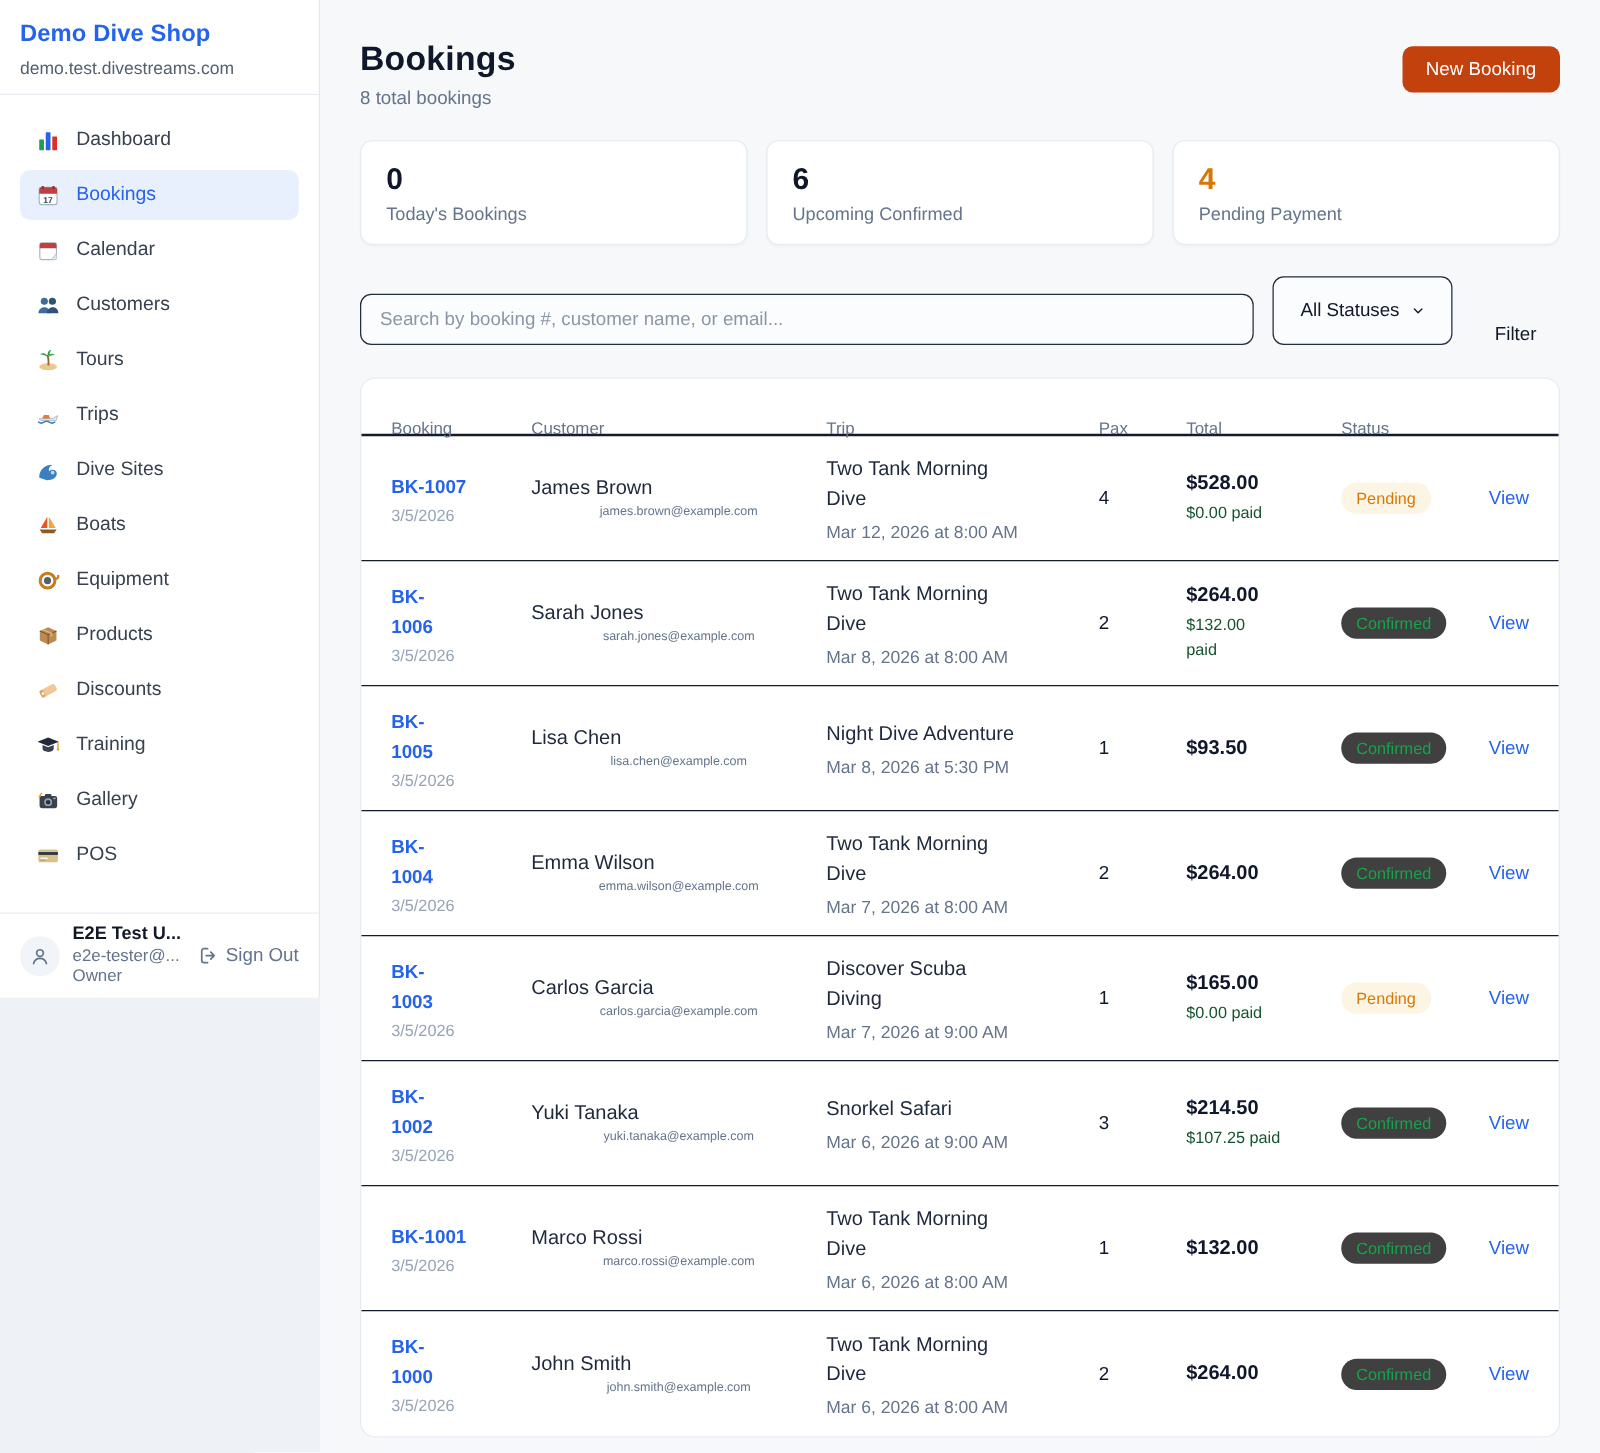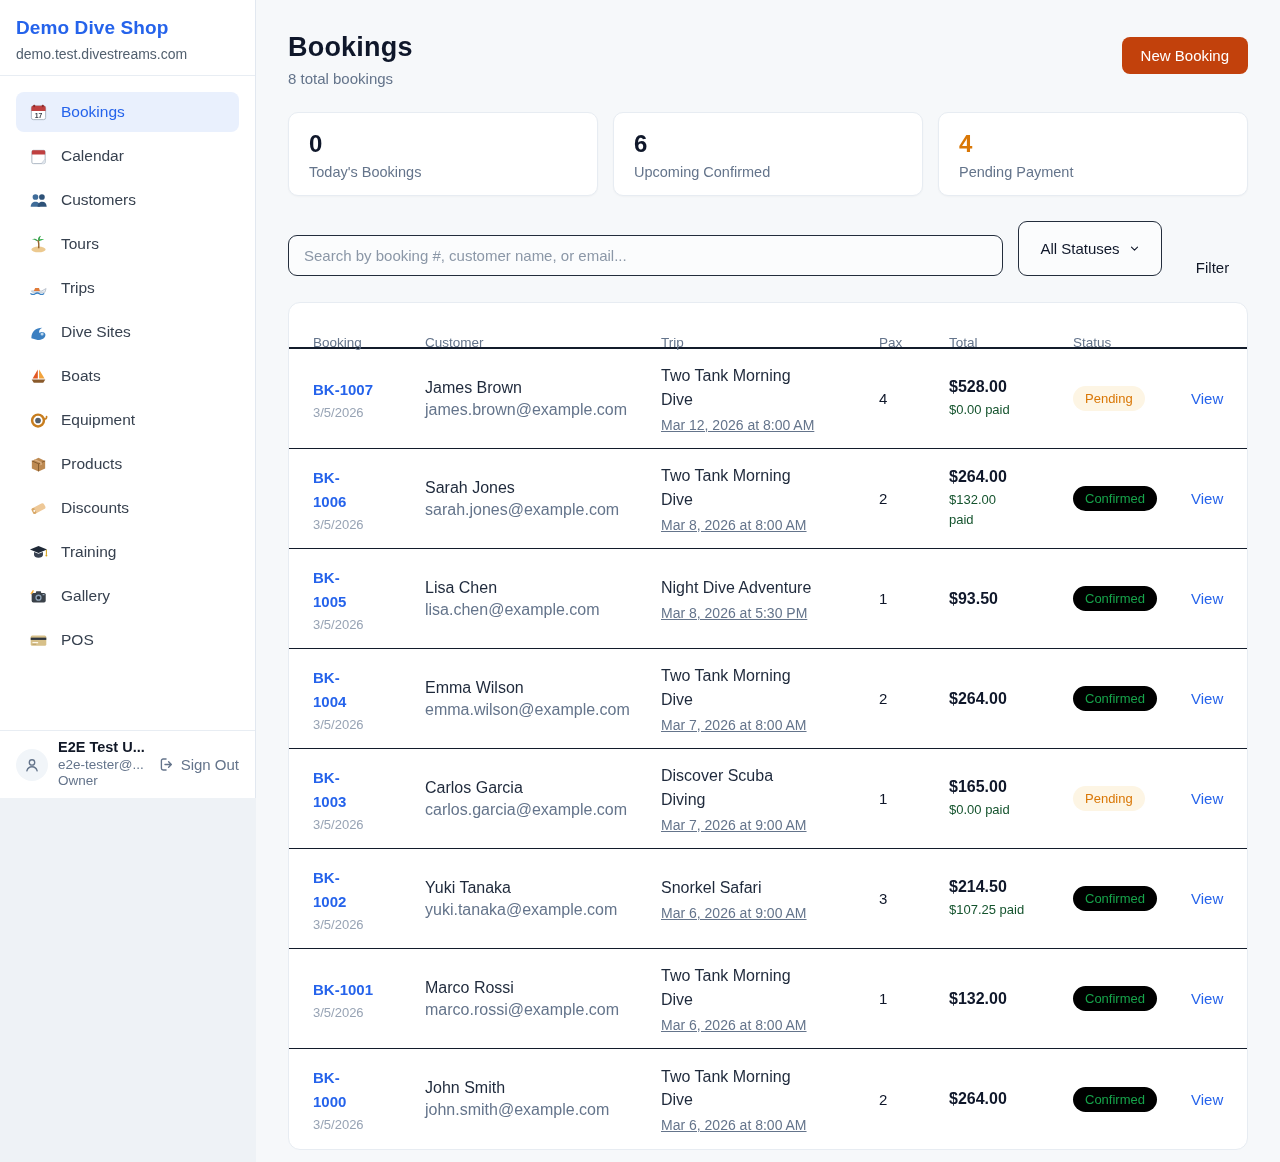"Dashboard" div.nav-item { html: none -> <div> <span> <svg> <rect></rect> <rect></rect> <rect></rect> </svg> </span> <span>Dashboard</span> </div> }
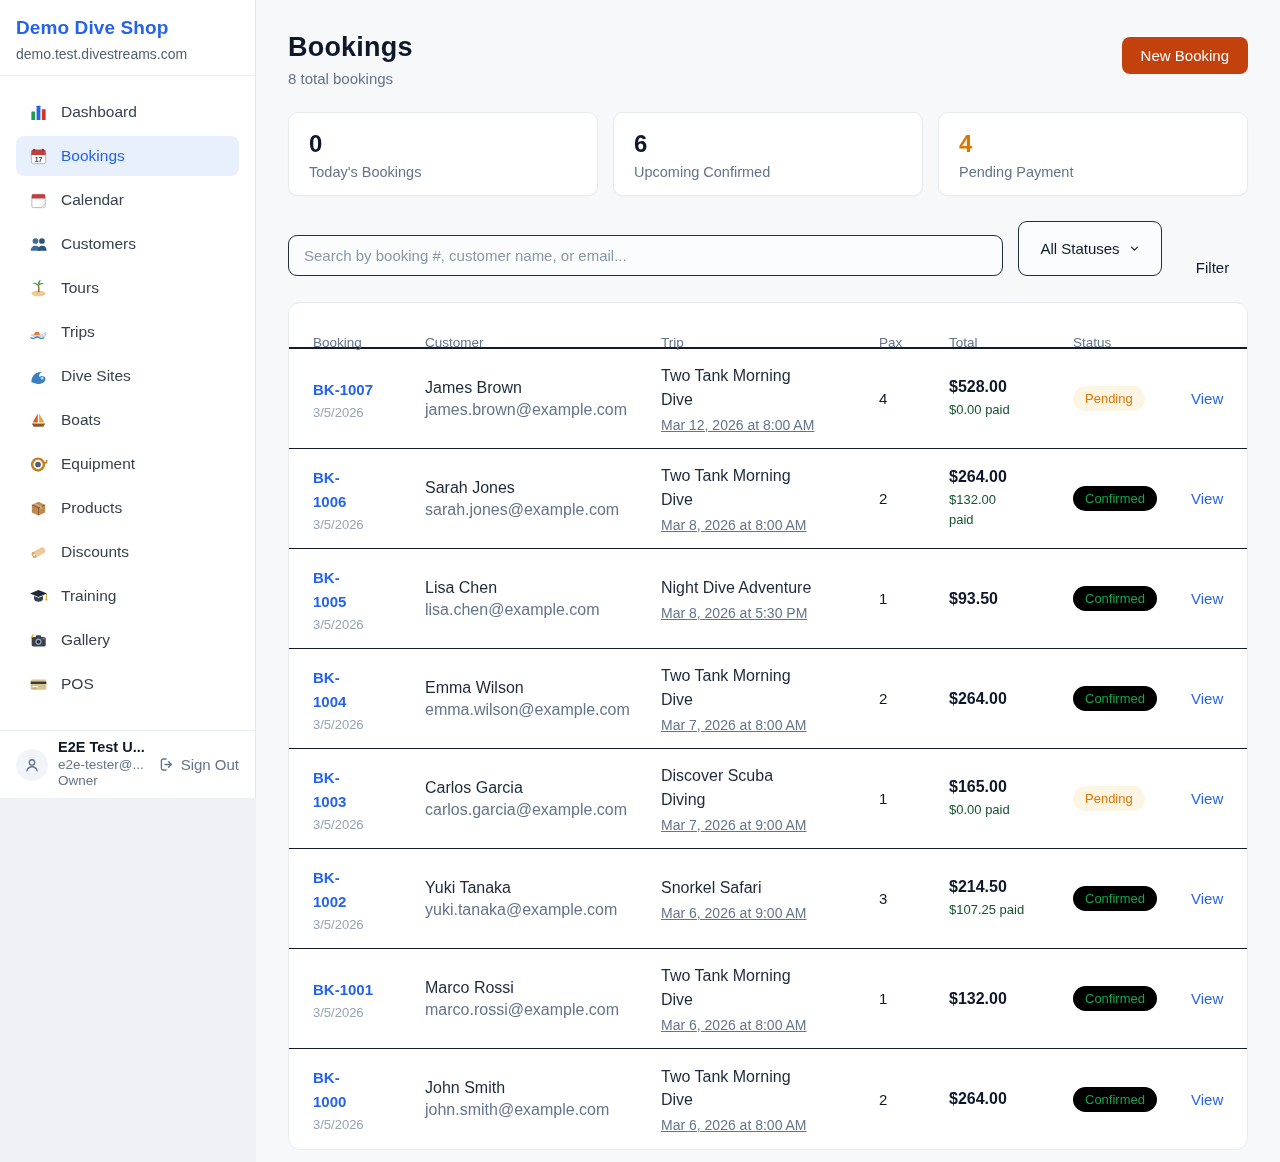"james.brown@example.com" .cell-email { font-size: 16px -> 10px; text-align: none -> center }
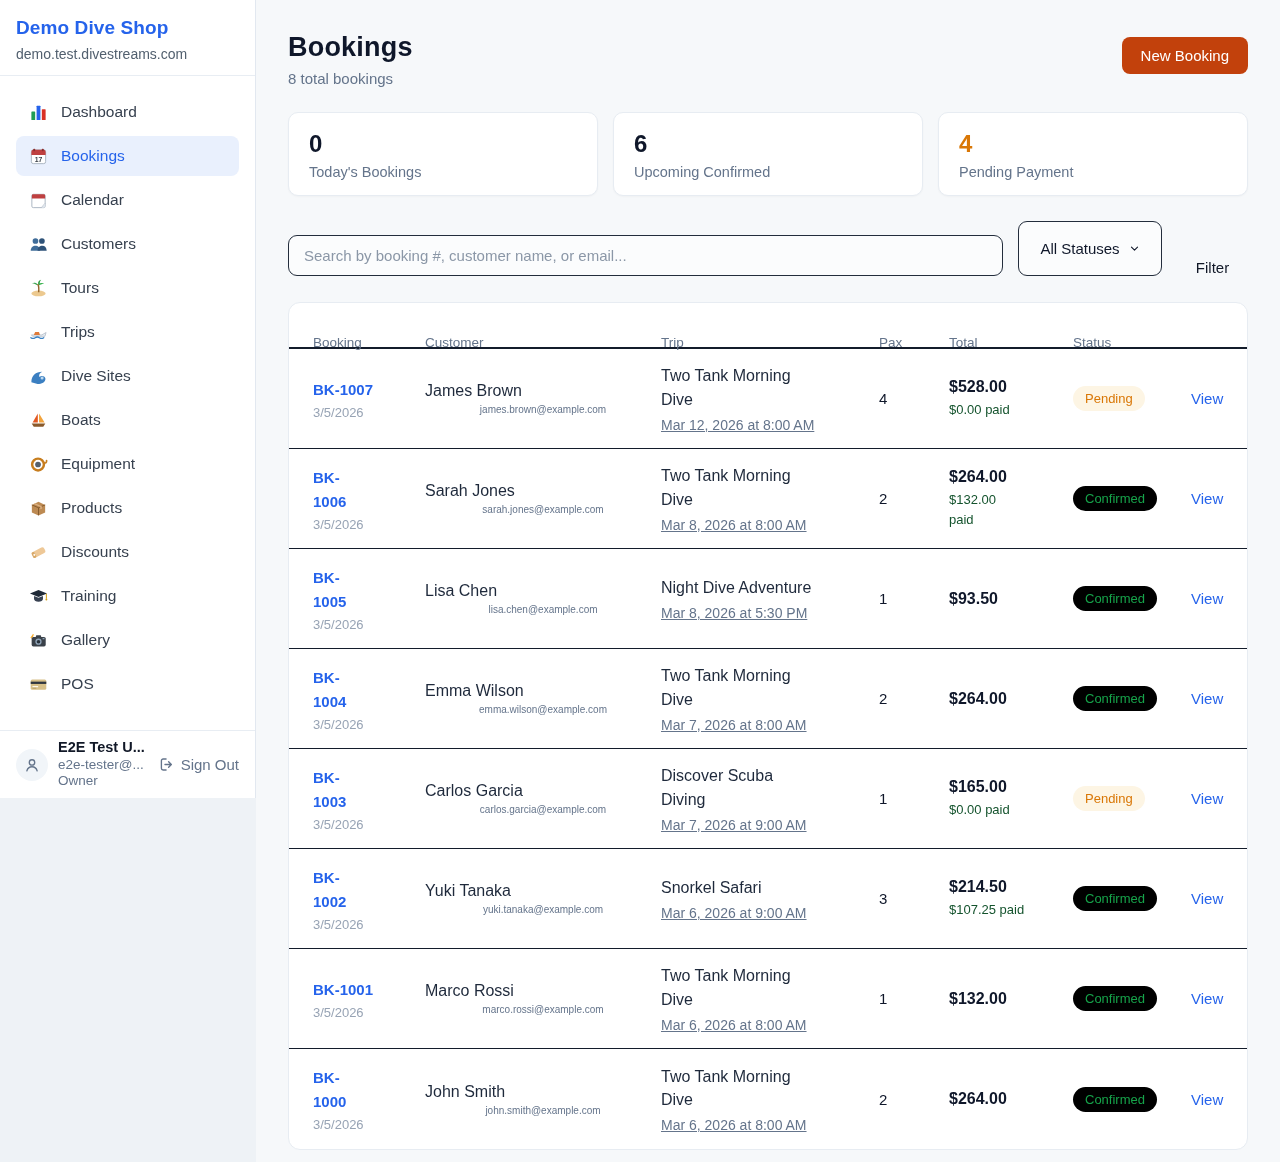"Mar 12, 2026 at 8:00" .cell-trip-date { text-decoration: underline -> none }
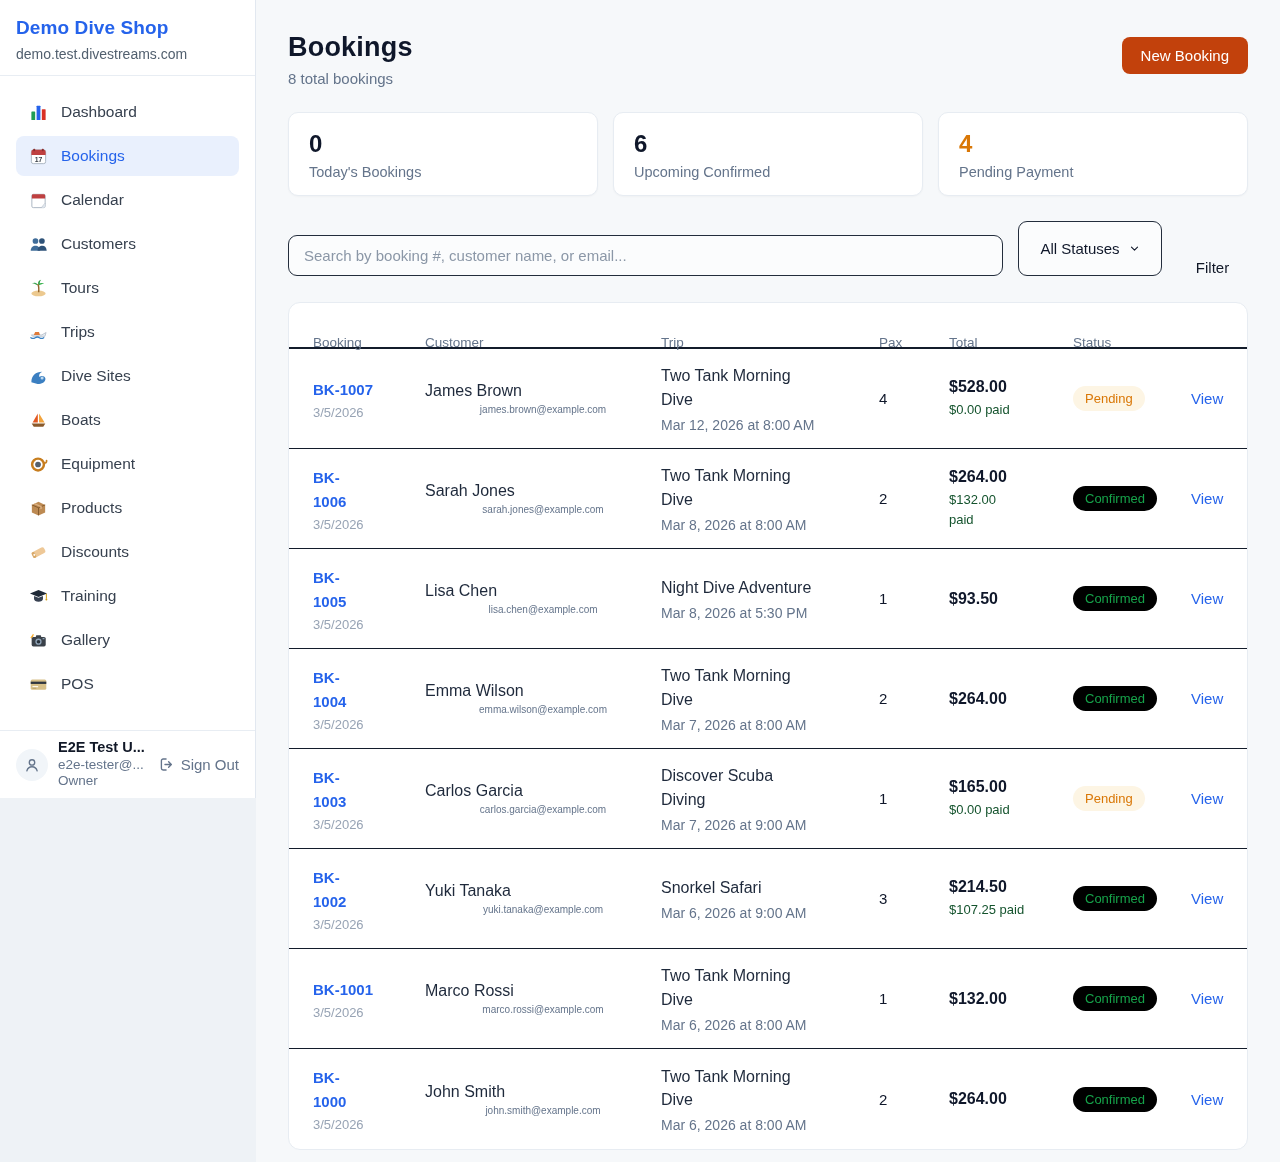"Confirmed" .badge--confirmed { background: #000000 -> #404040 }
